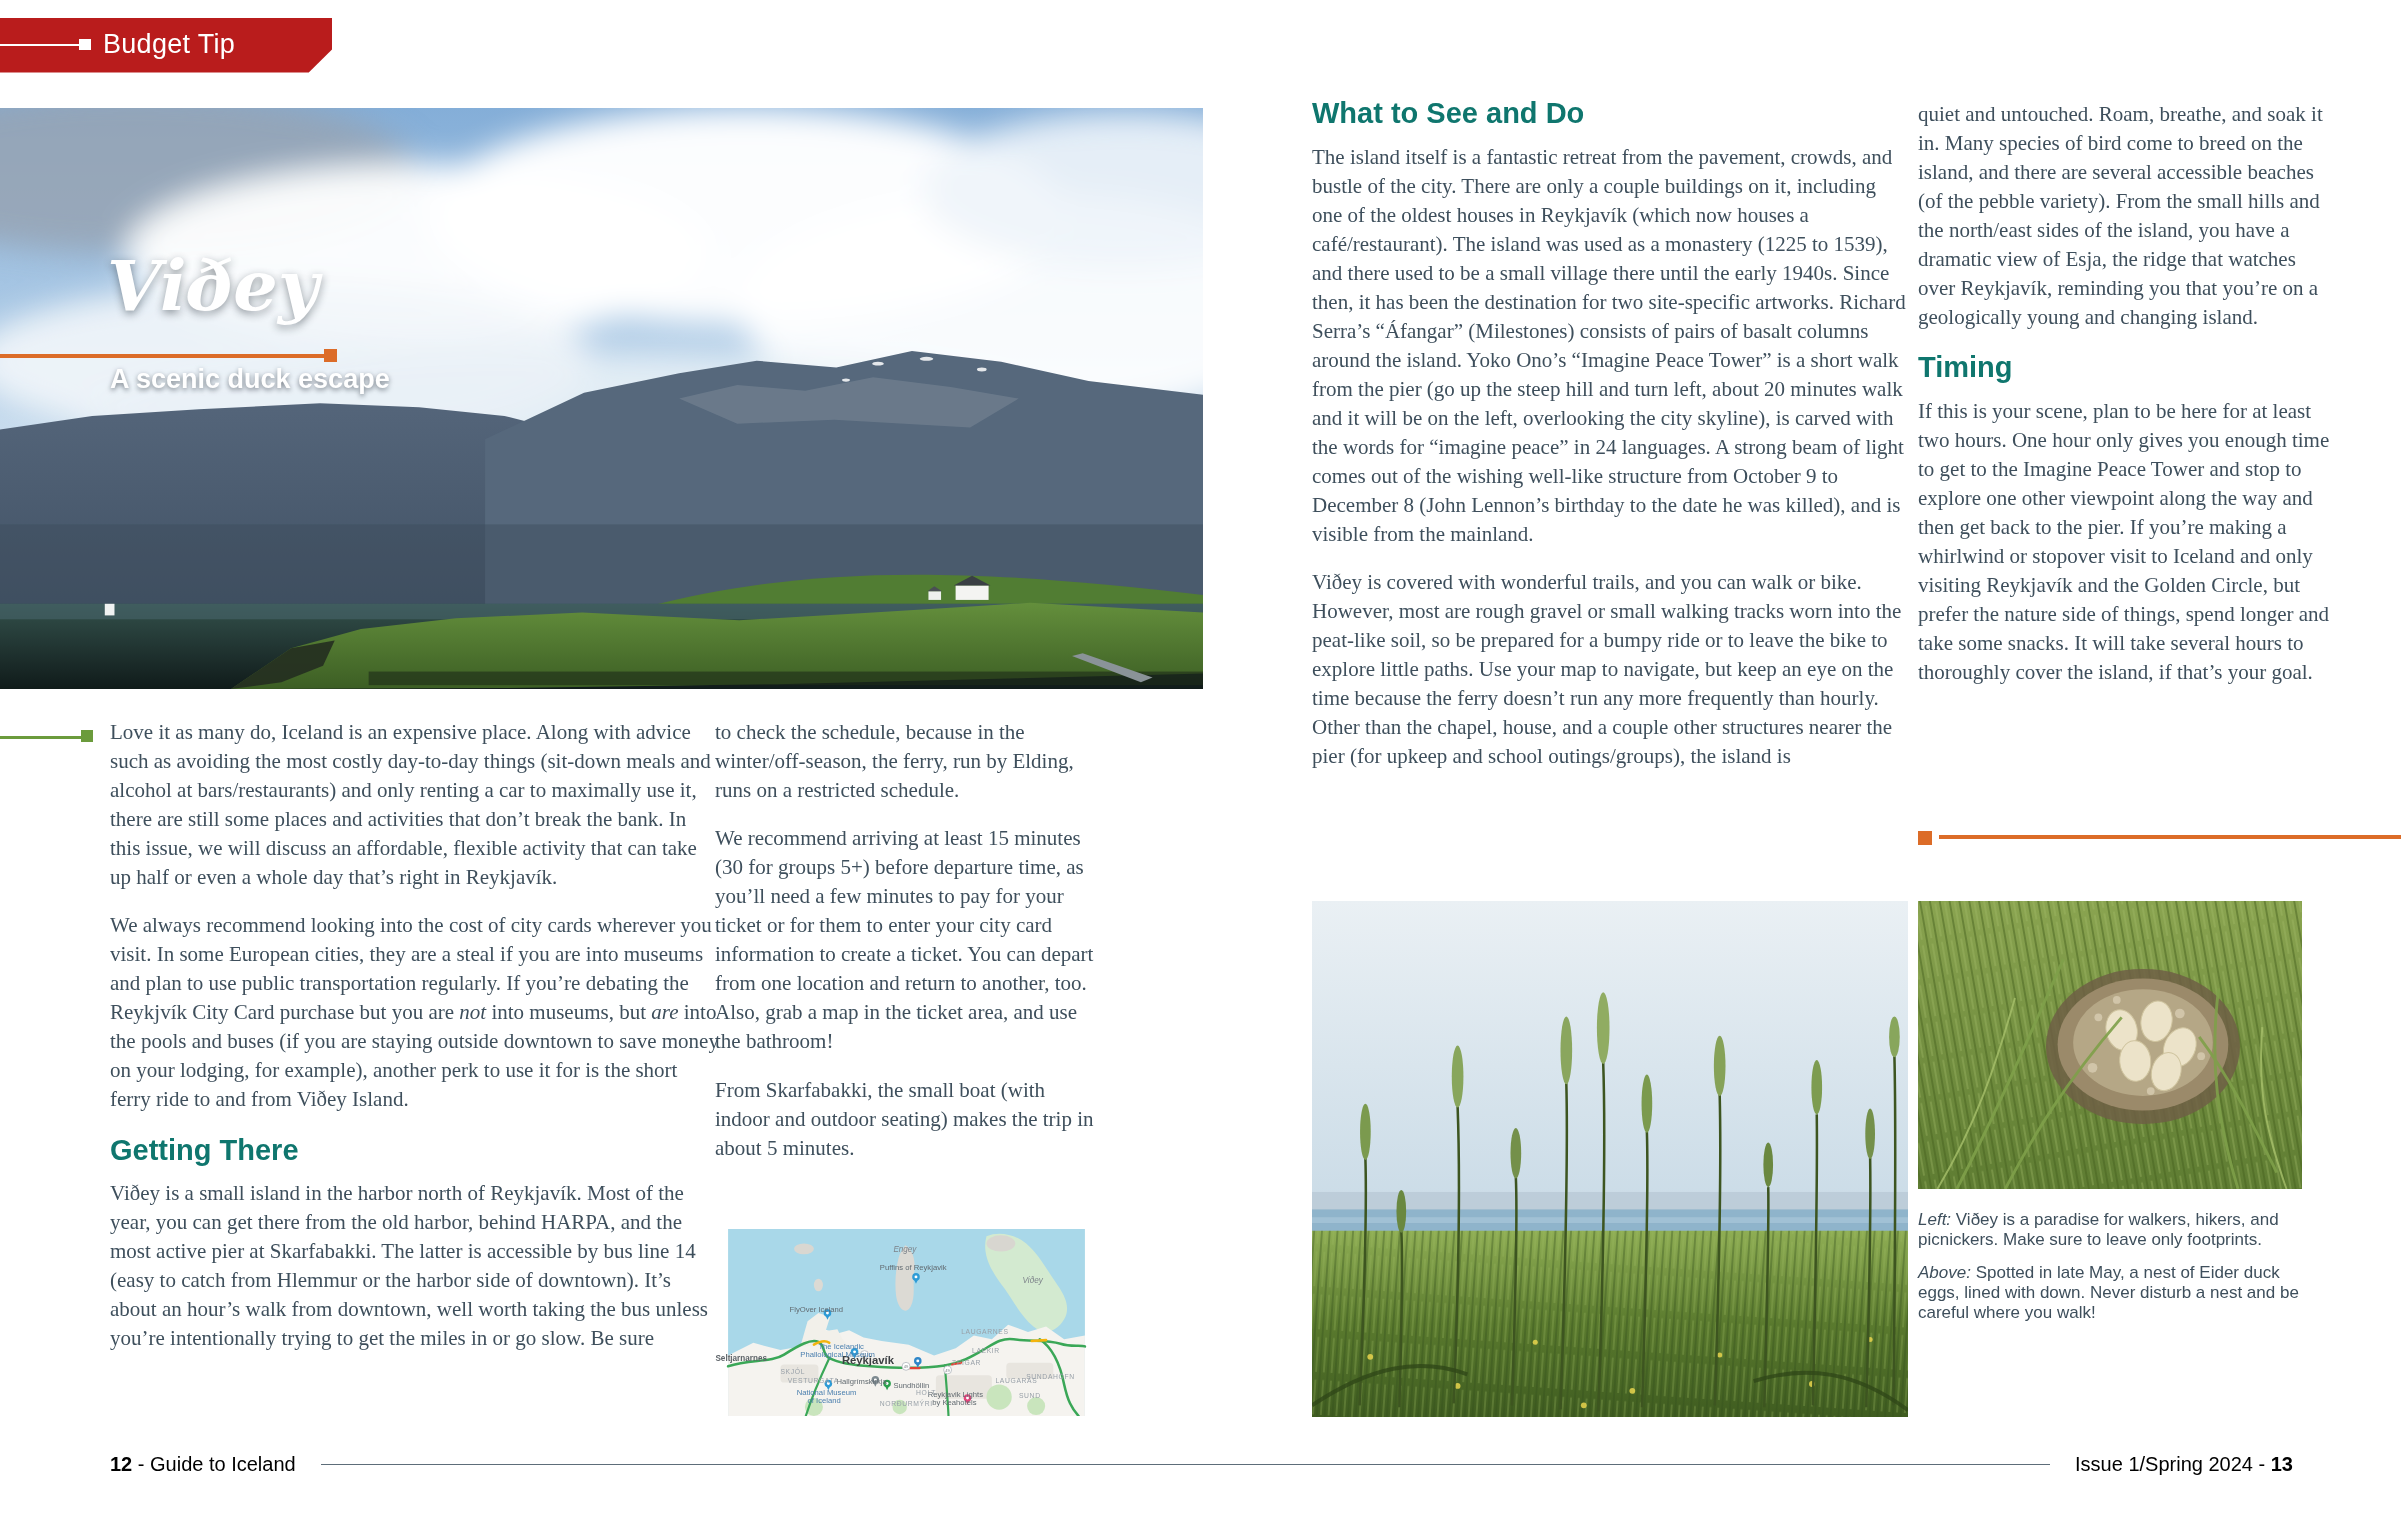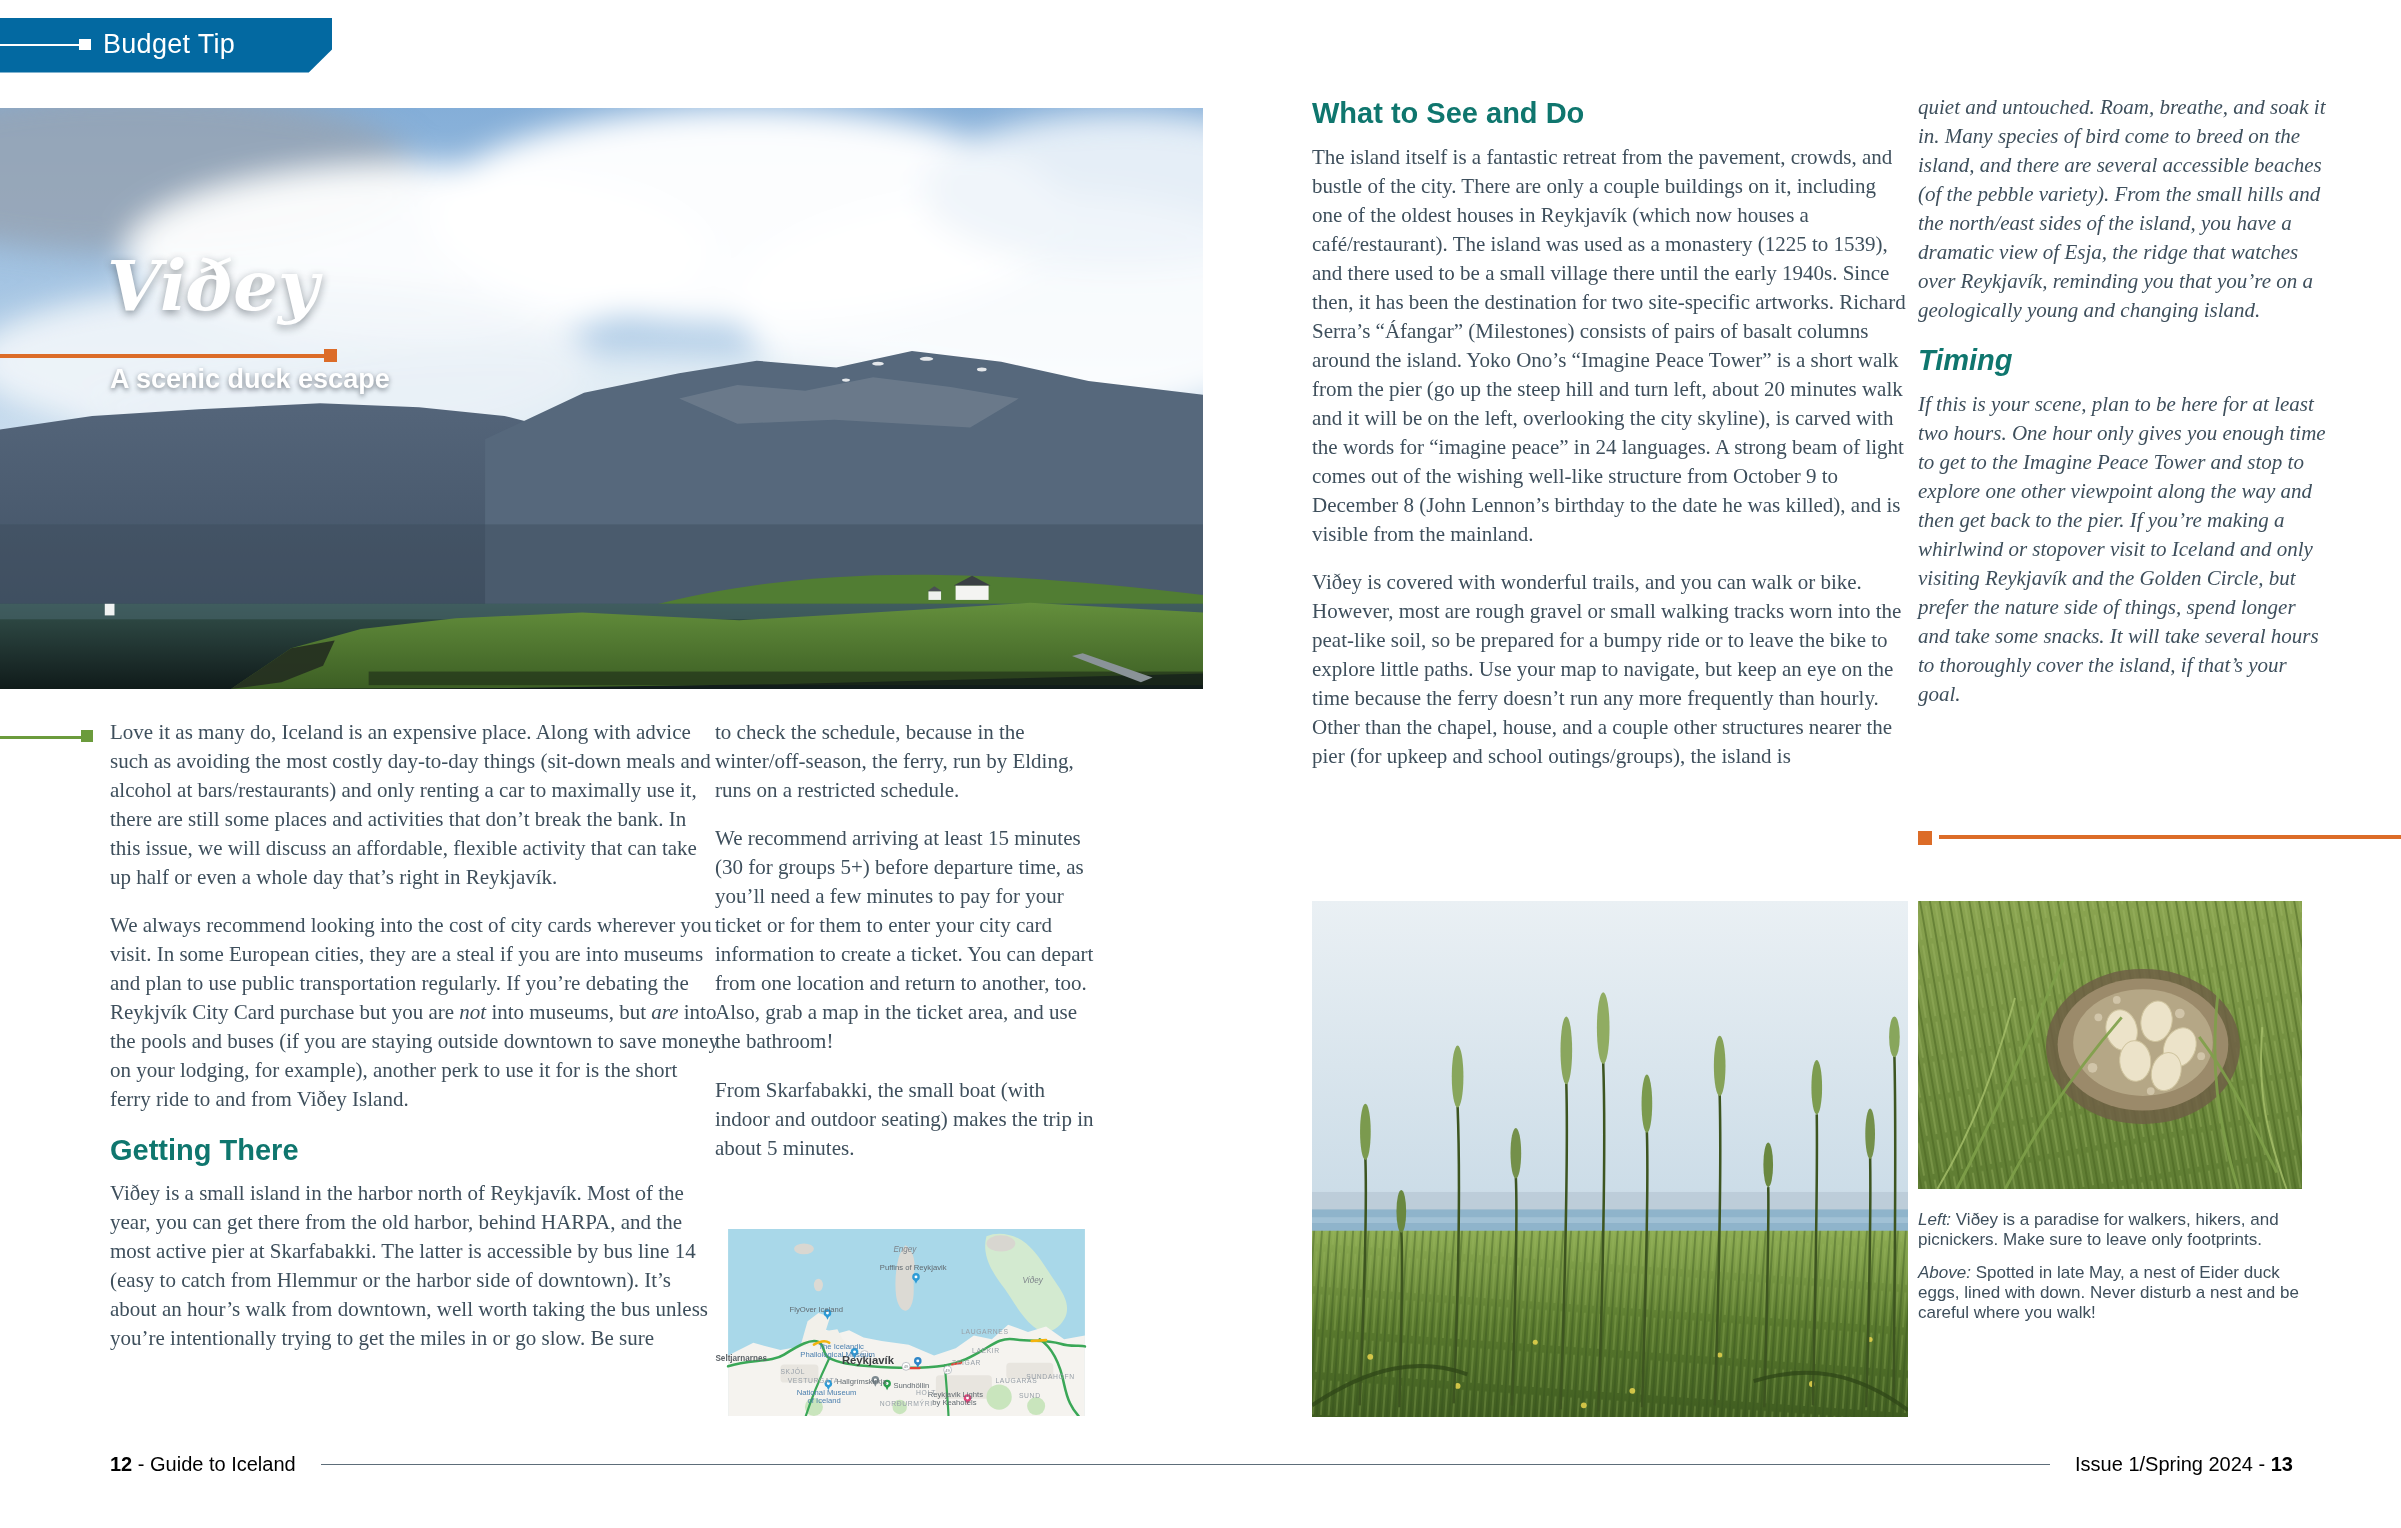"Budget Tip" .banner { background: #0369a1 -> #b91c1c }
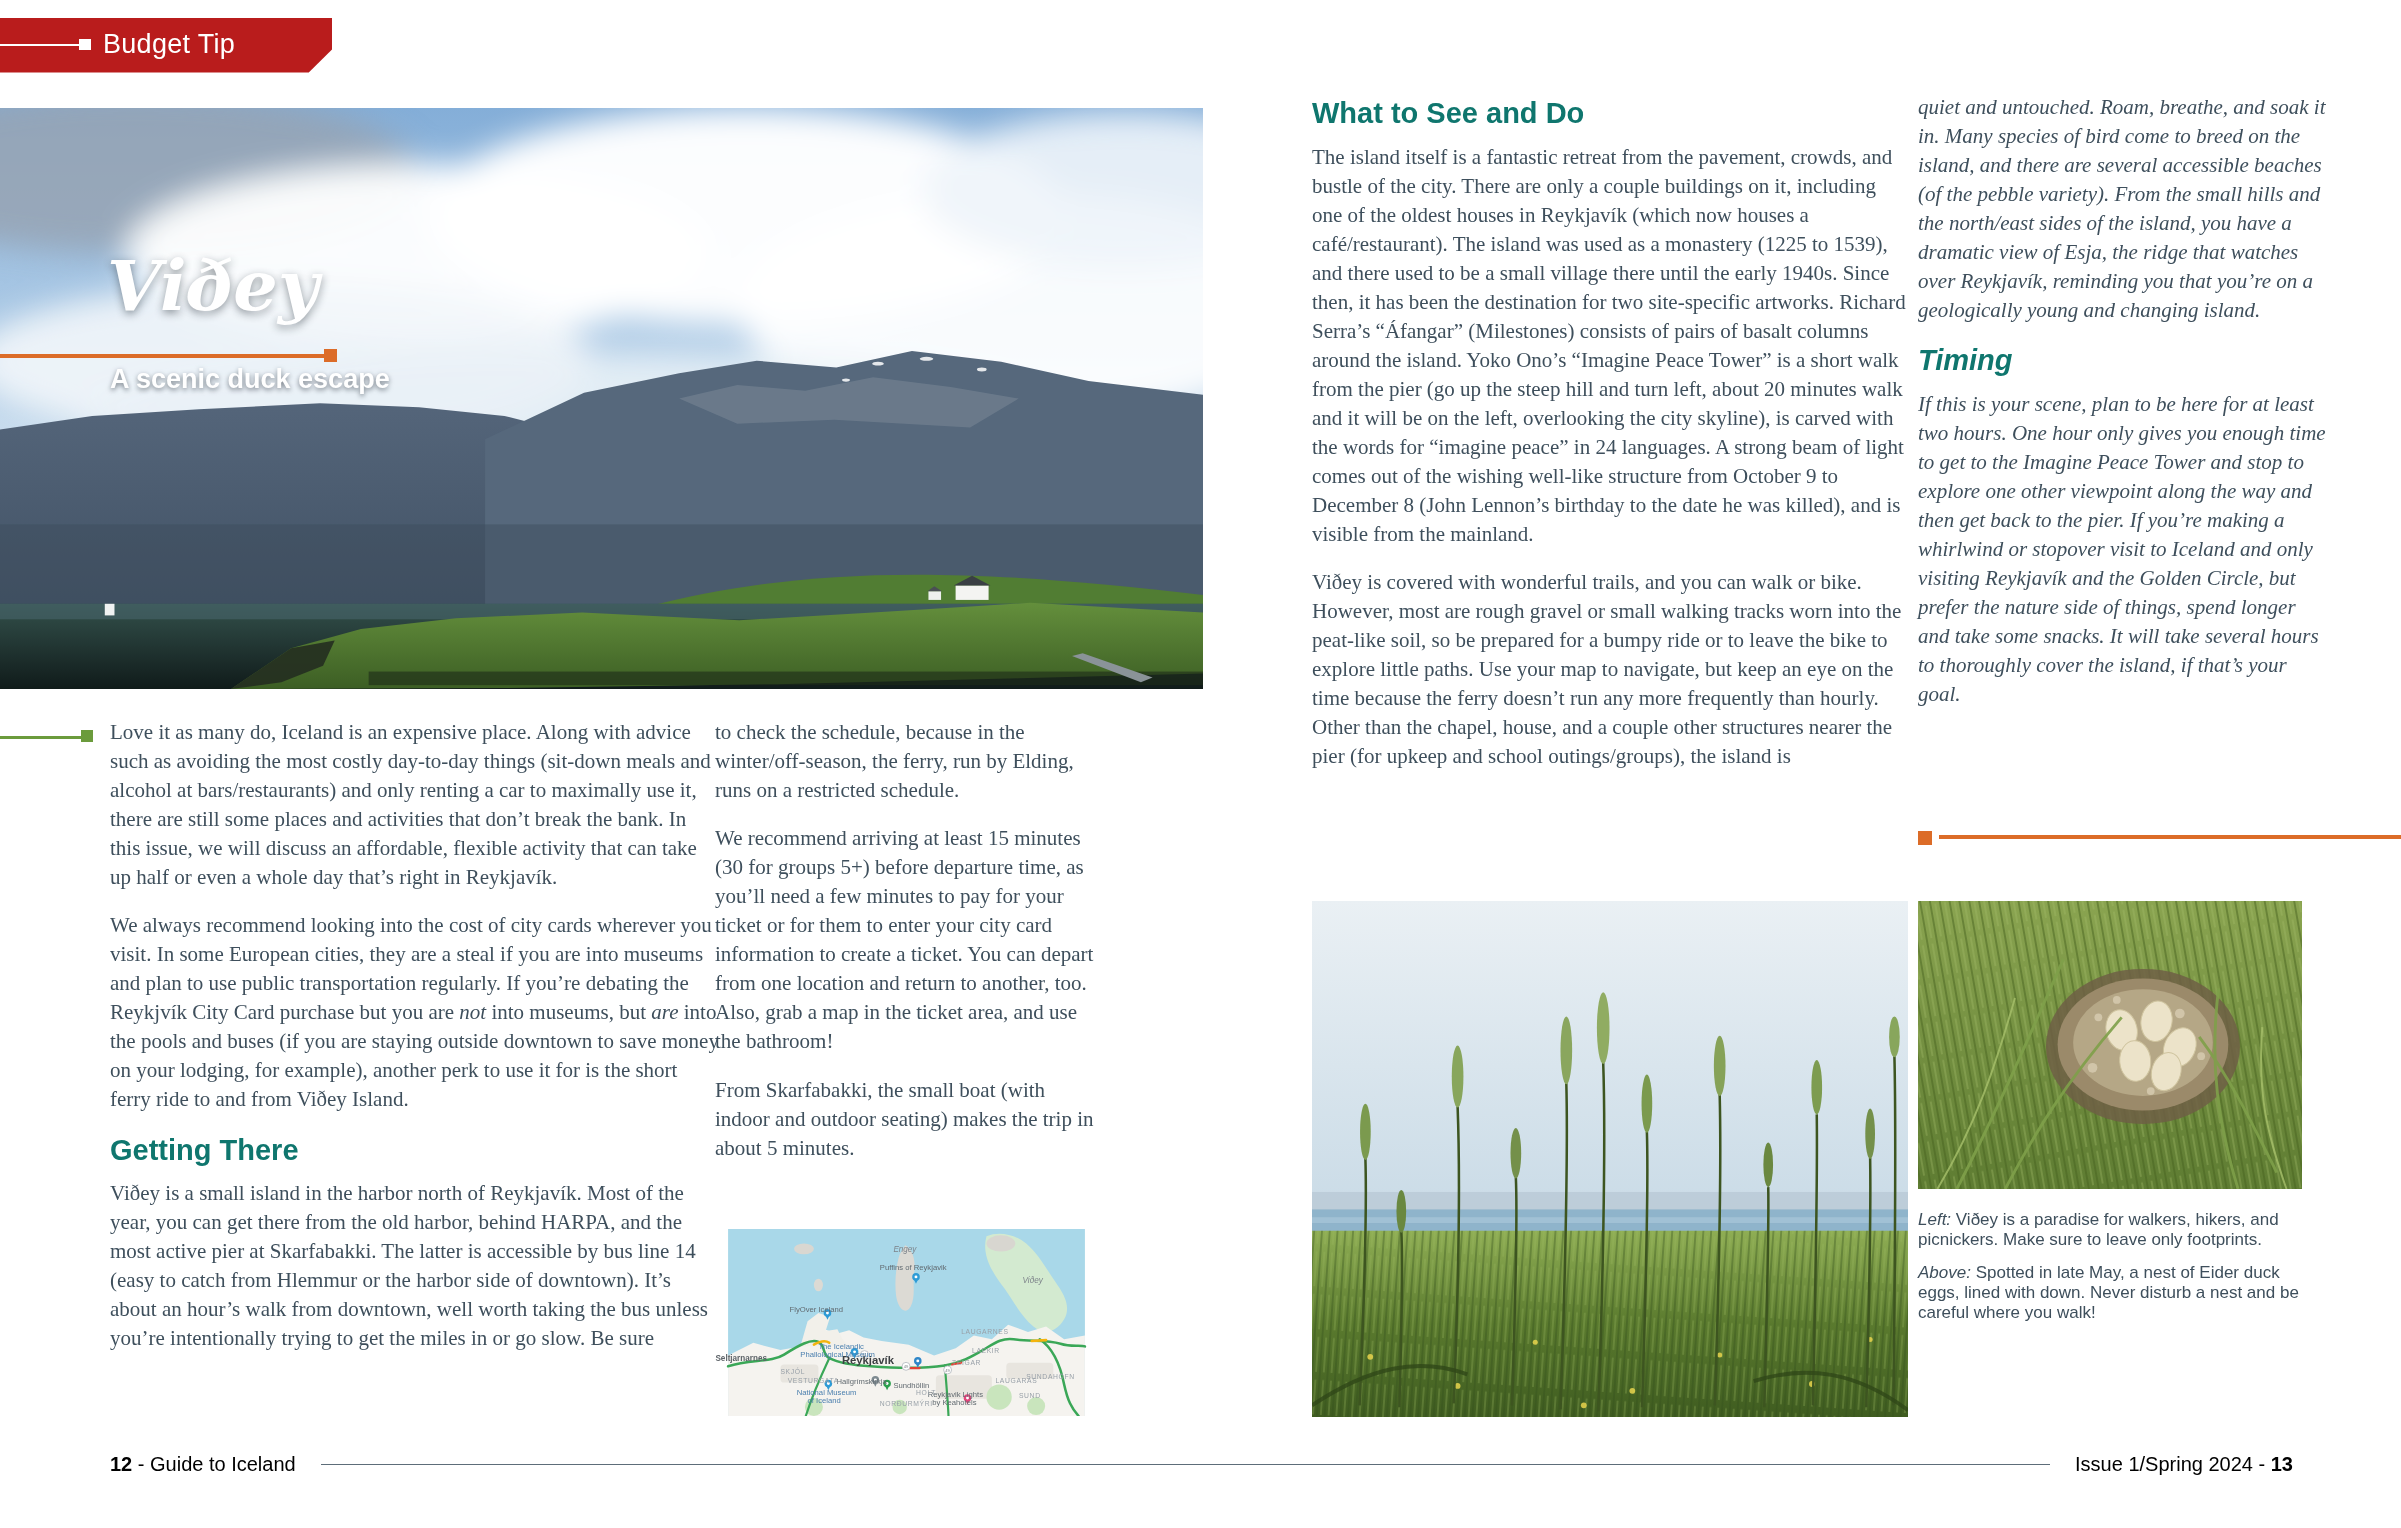"quiet and untouched. Roam, breathe," .col4 { font-style: italic -> none; top: 93px -> 100px }
